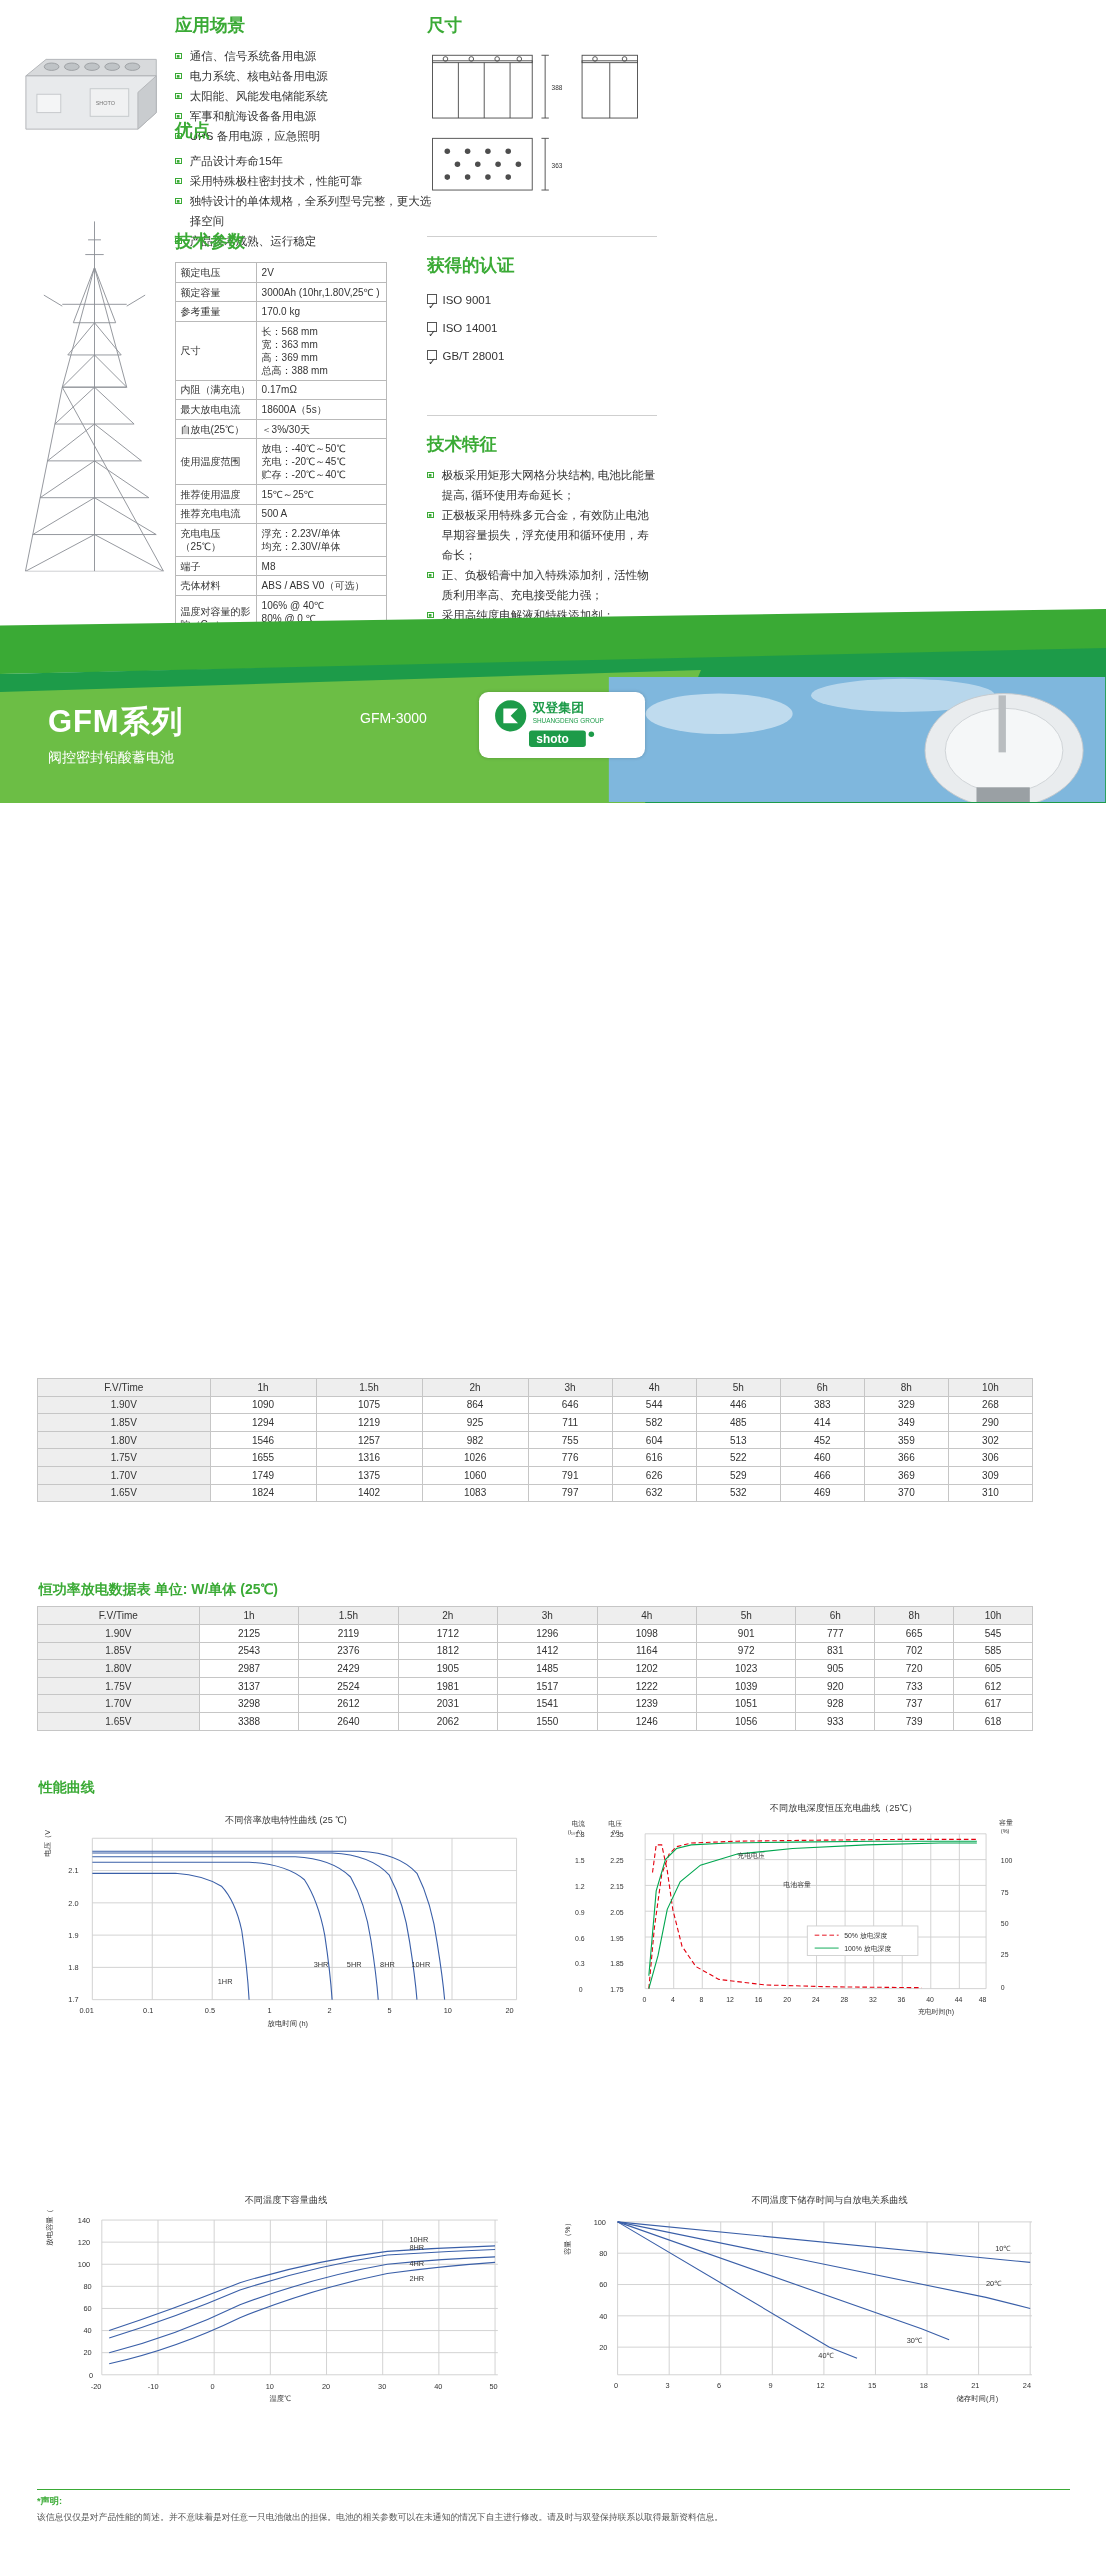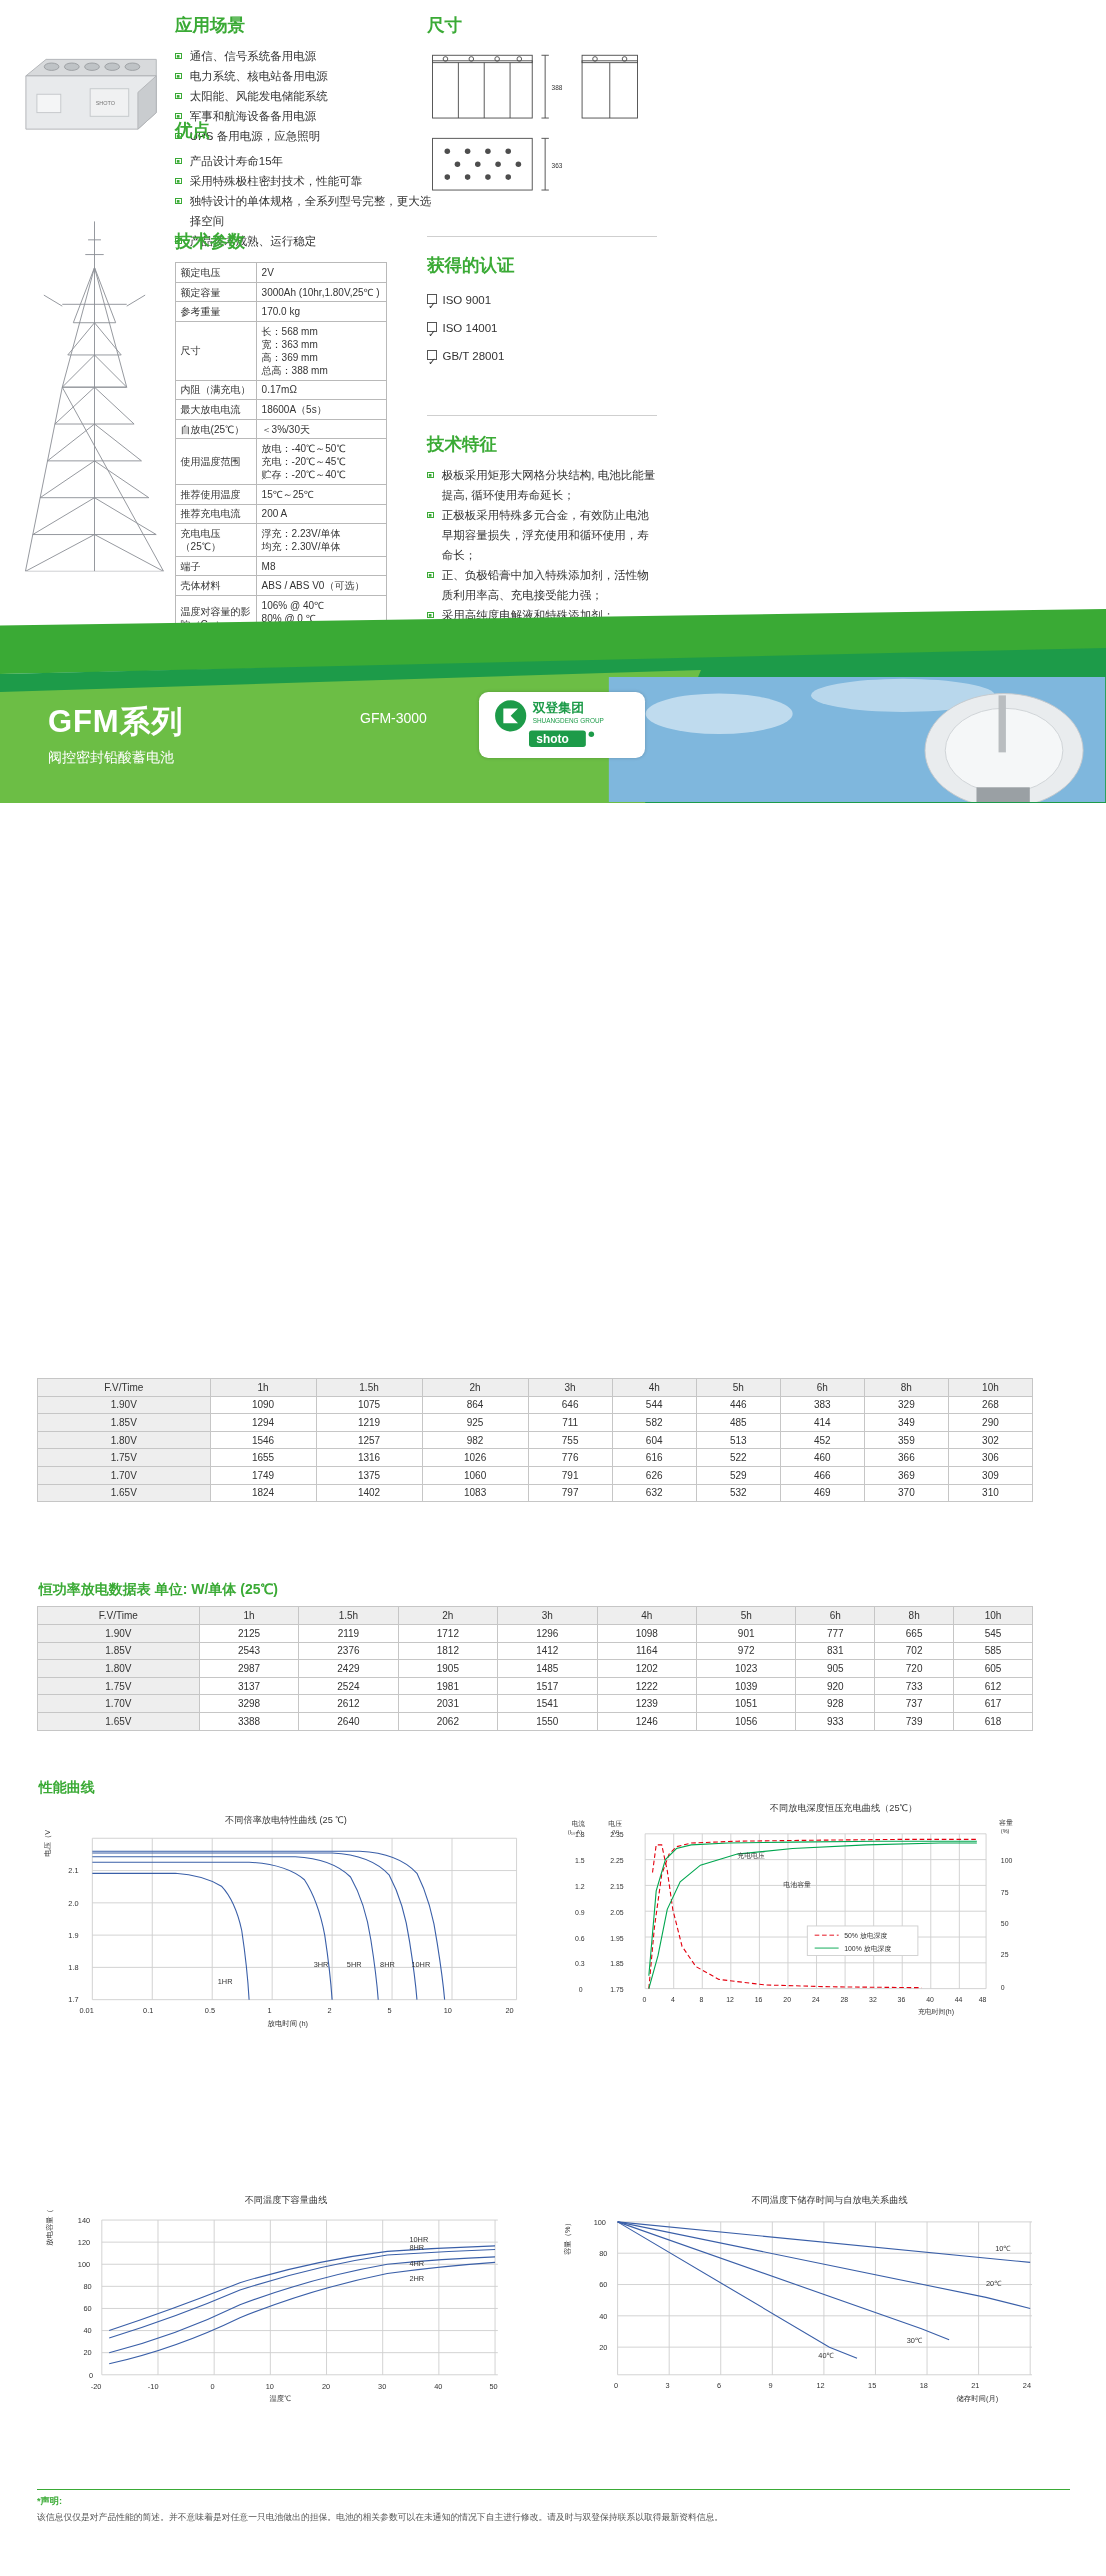"200 A" td.v { text: 200 -> 500 }
